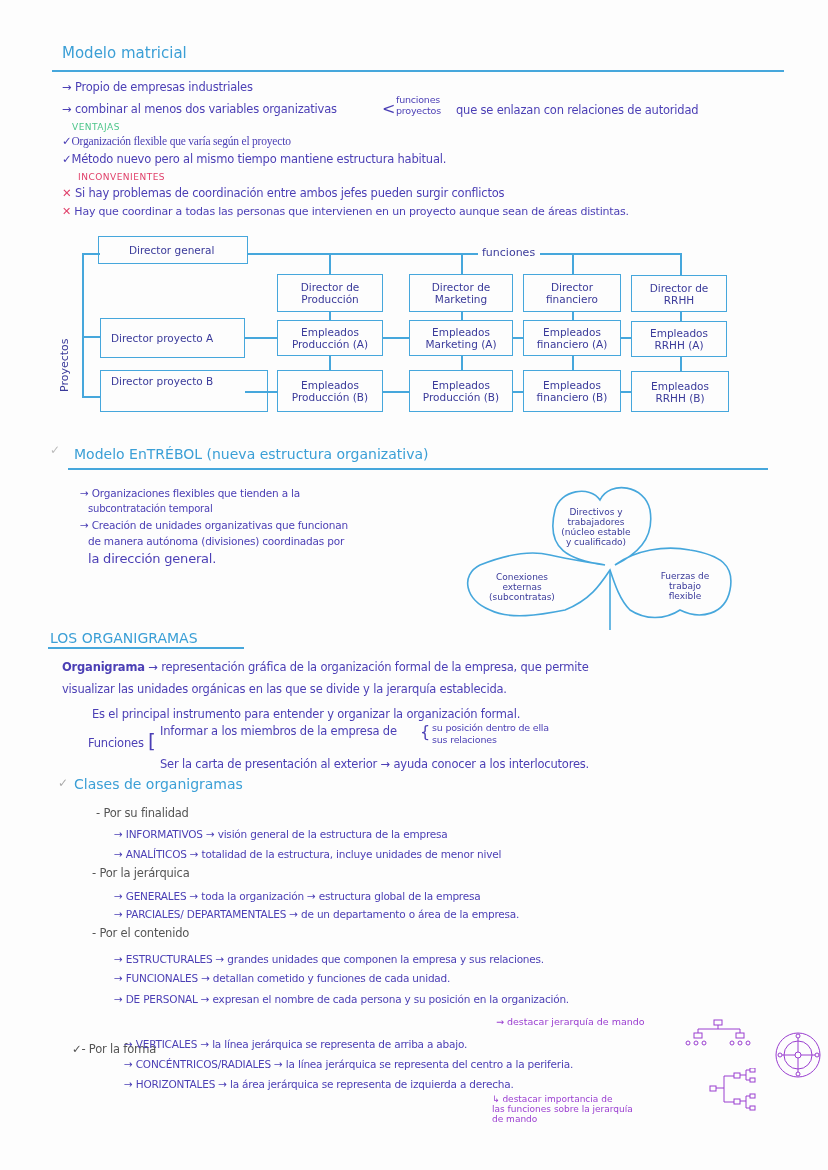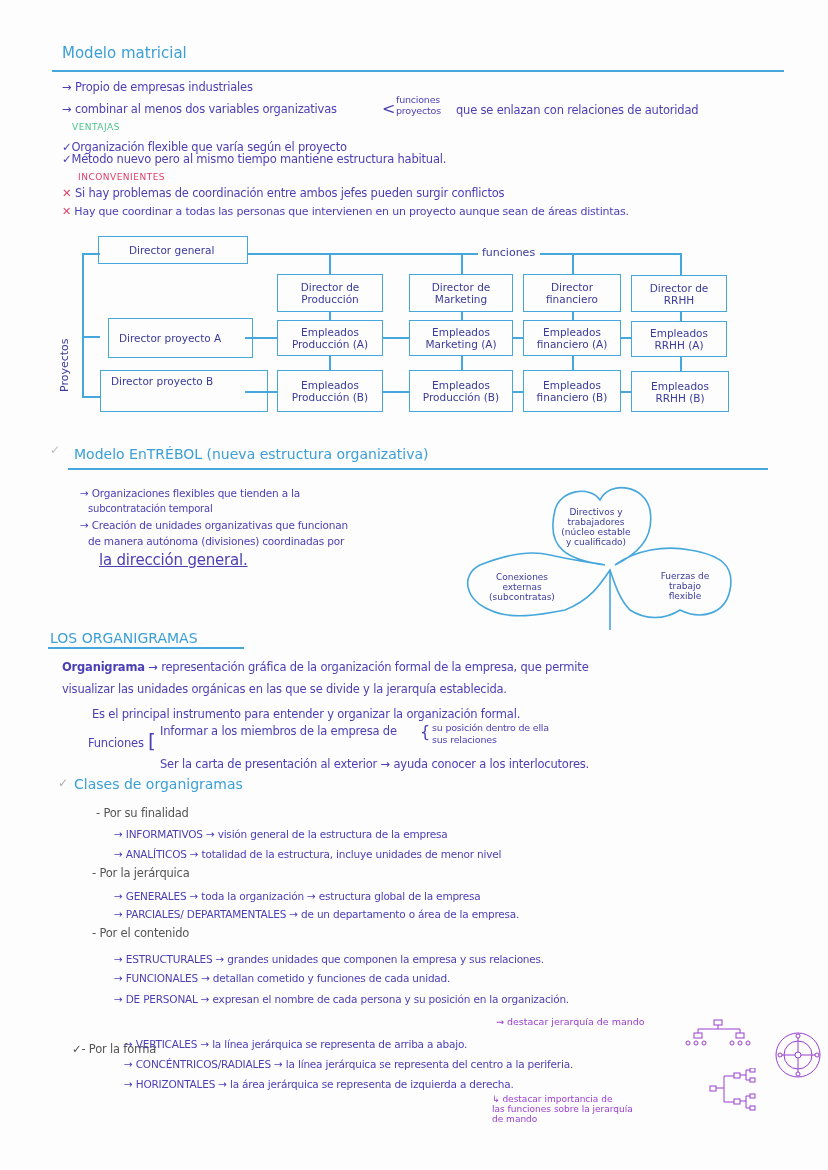"✓Organización flexible que varía según" div.abs { font-family: none -> Liberation Serif, serif; top: 140px -> 134px }
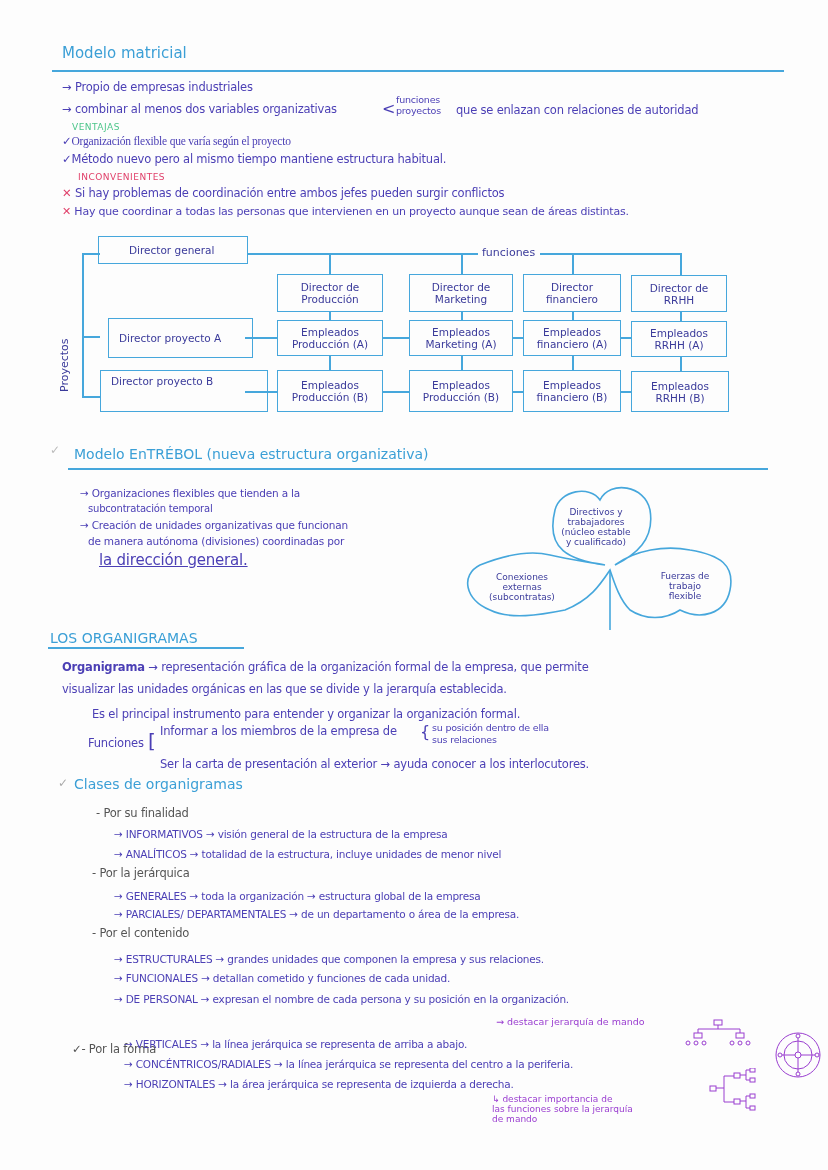"Director proyecto A" div.box { margin-left: 8px -> none }
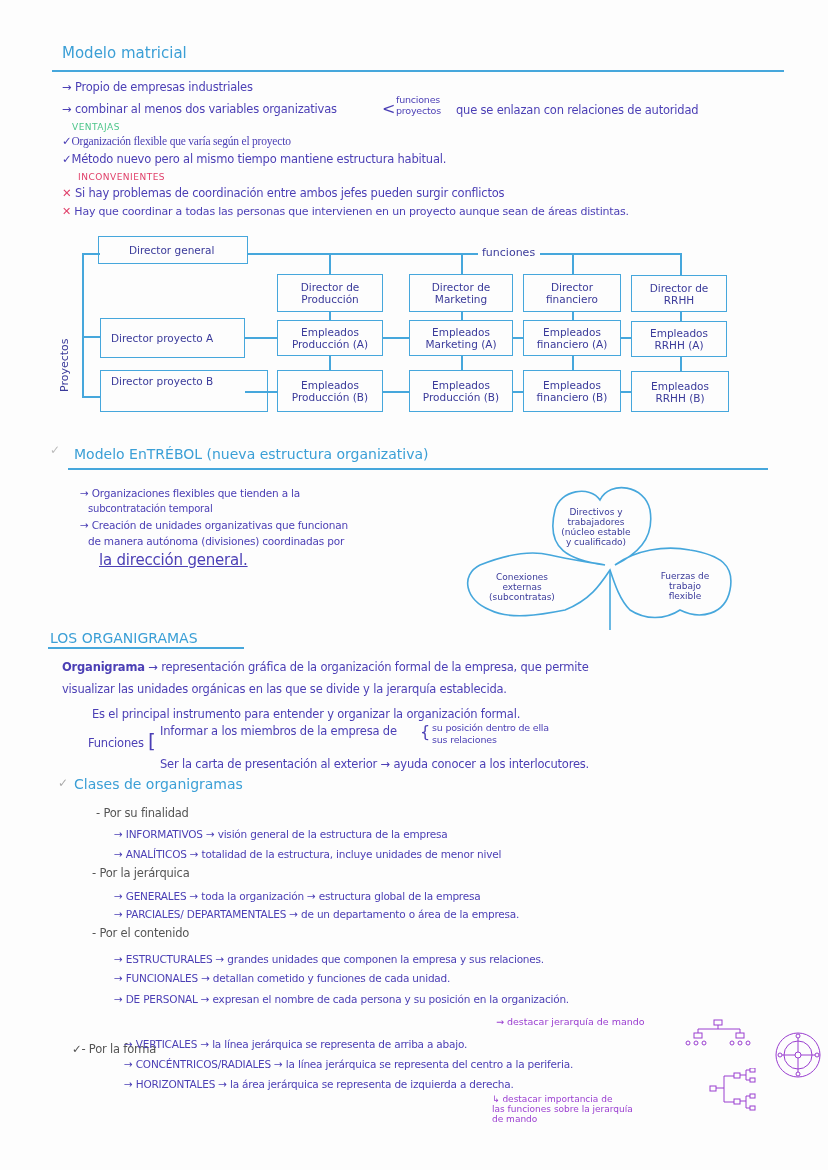"la dirección general." div.abs { font-size: 15px -> 13px; left: 99px -> 88px; text-decoration: underline -> none }
